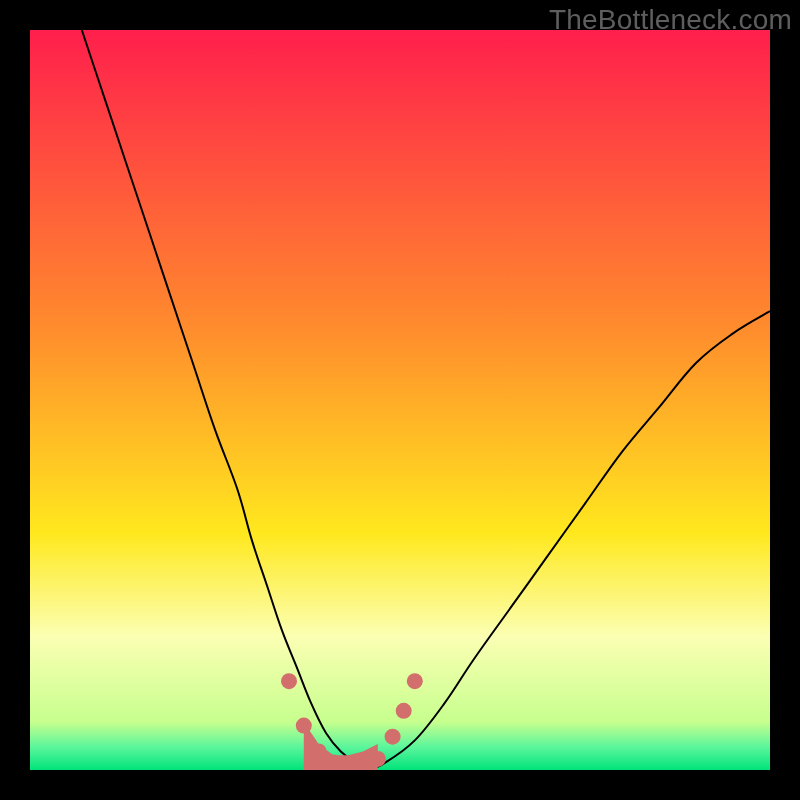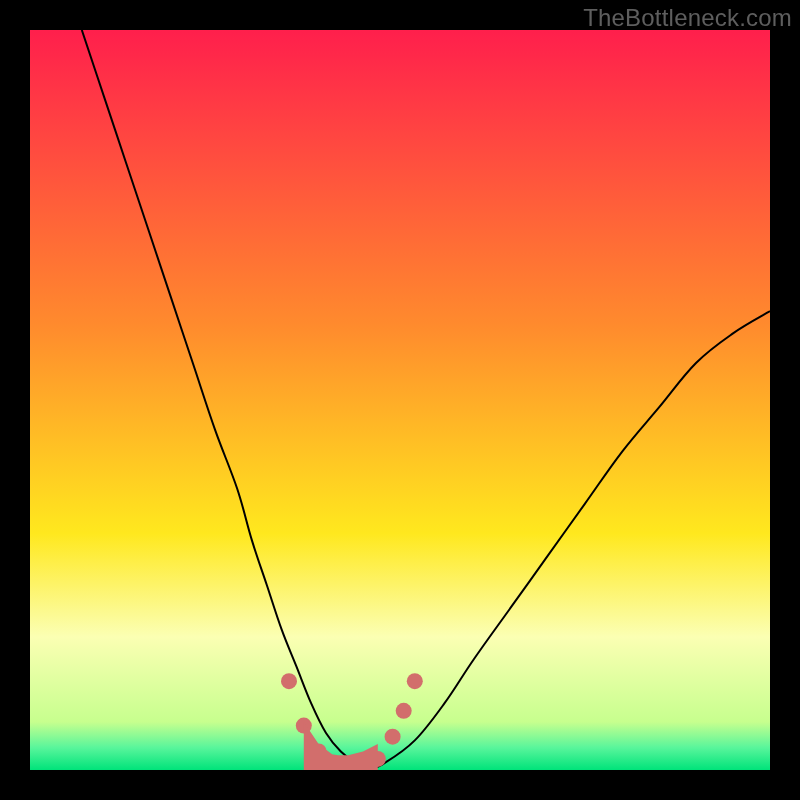"TheBottleneck.com" .watermark { font-size: 24px -> 28px }
